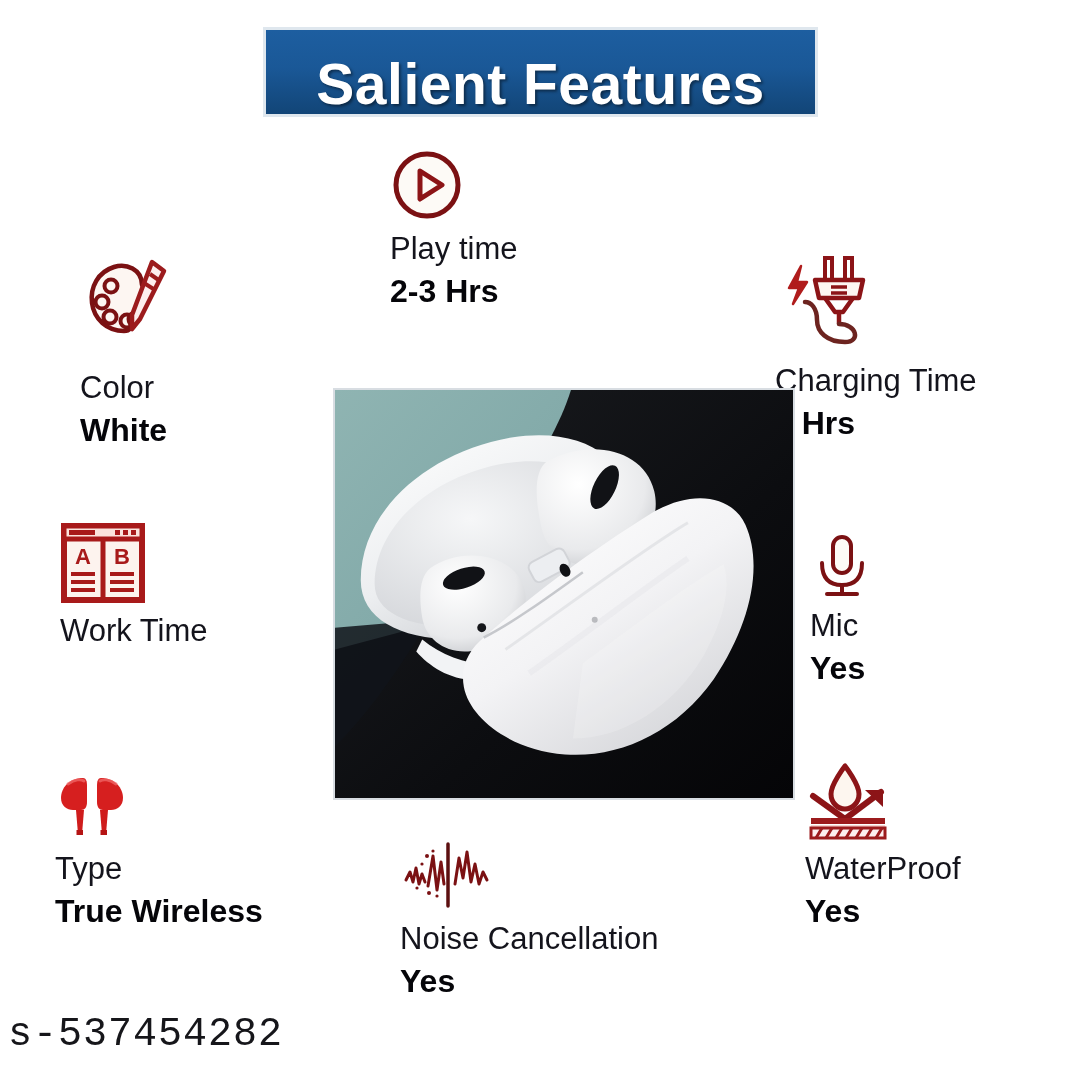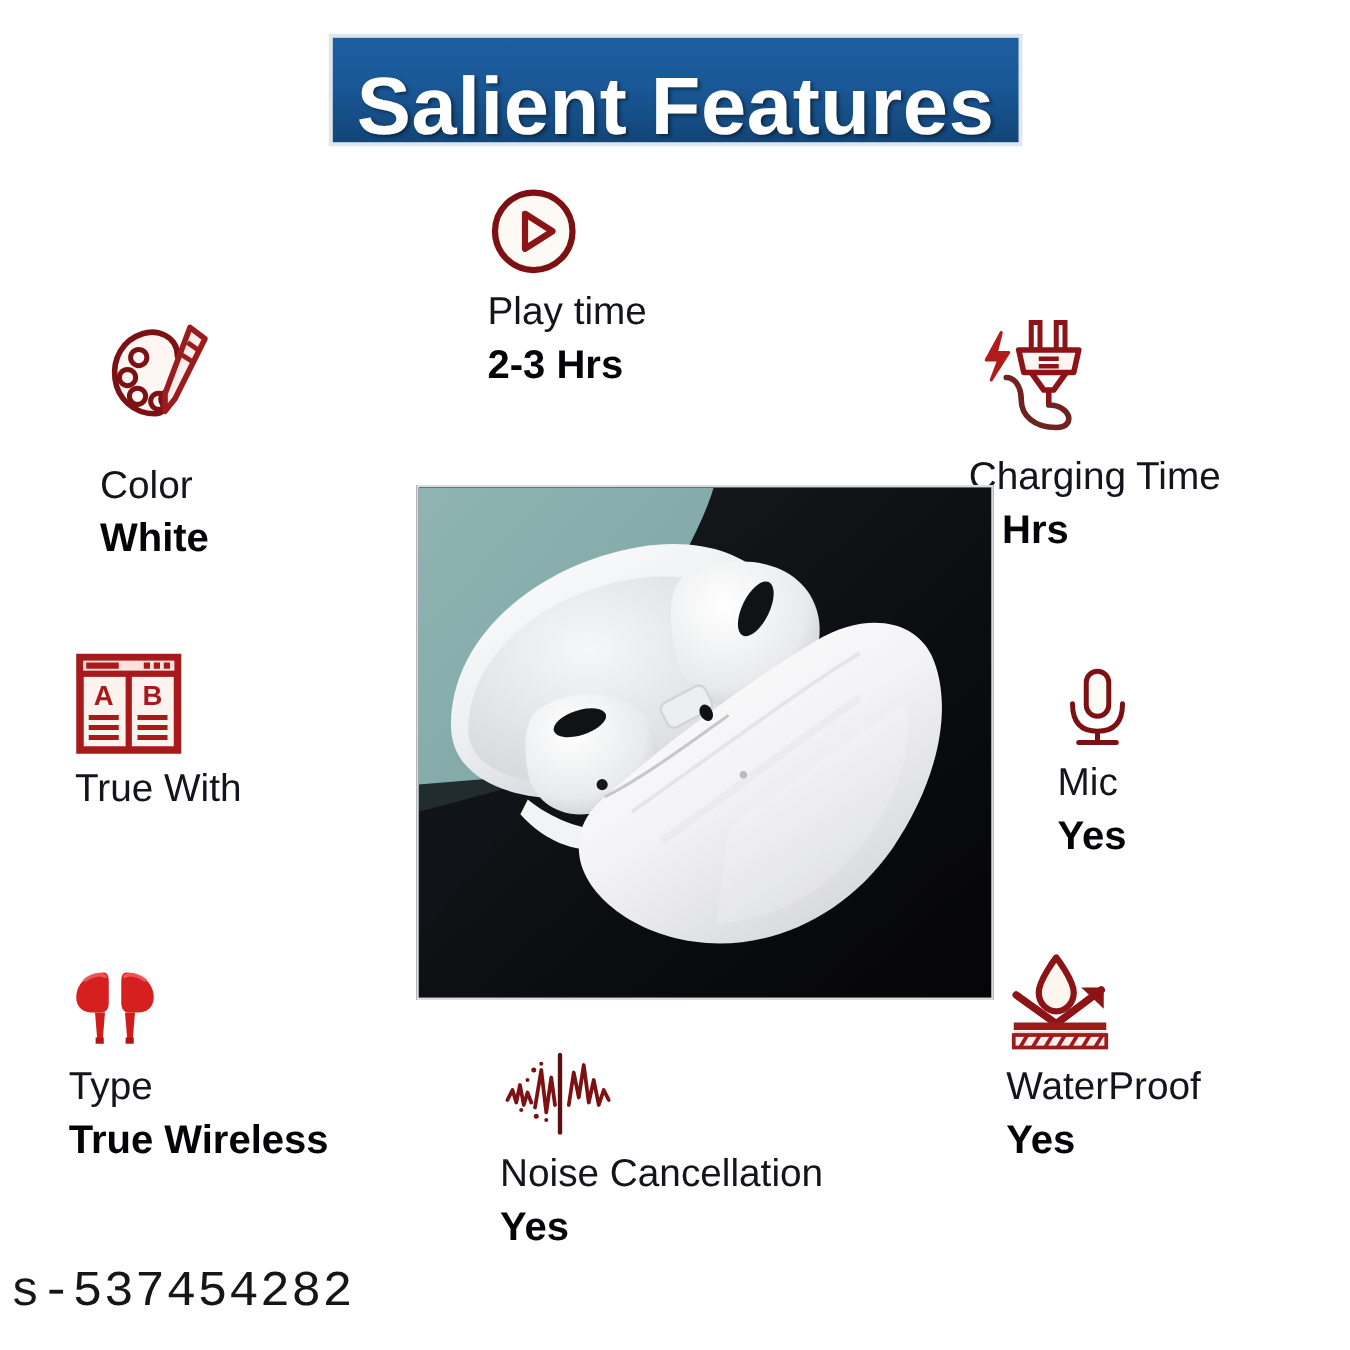"Salient Features" .banner-title { font-size: 65px -> 57px }
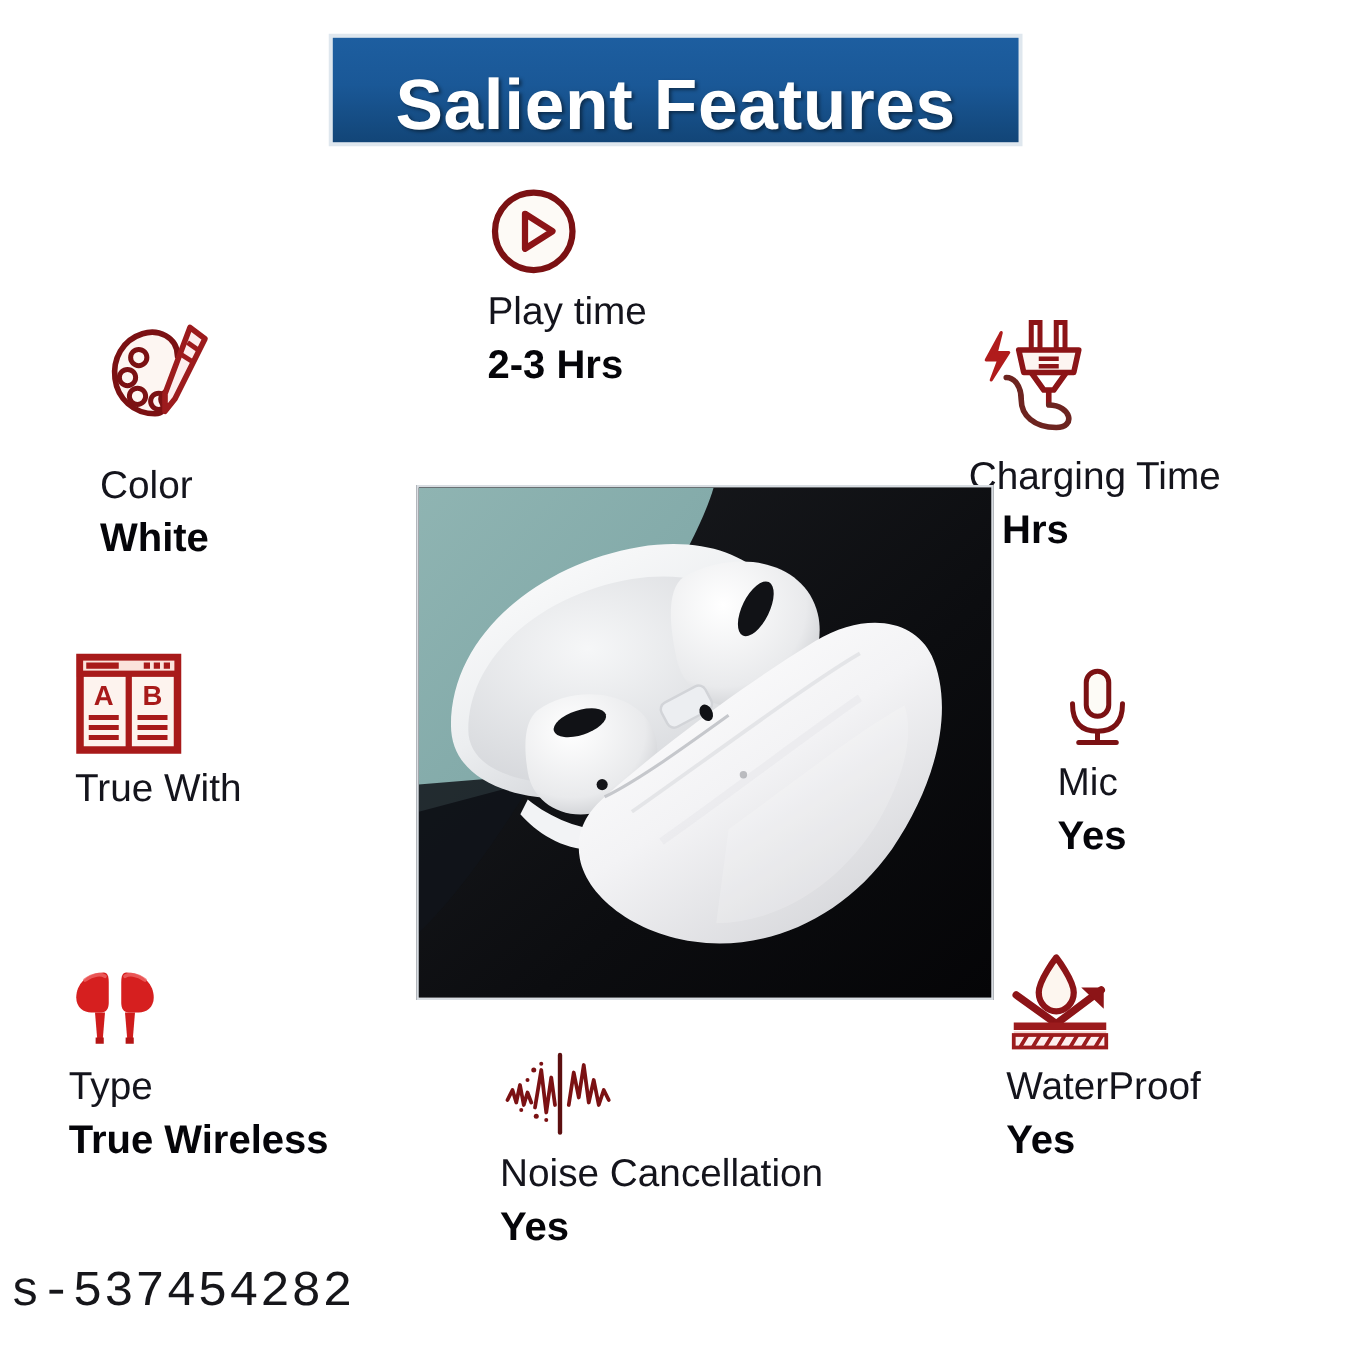"True With" div.f-label { text: True With -> Work Time }
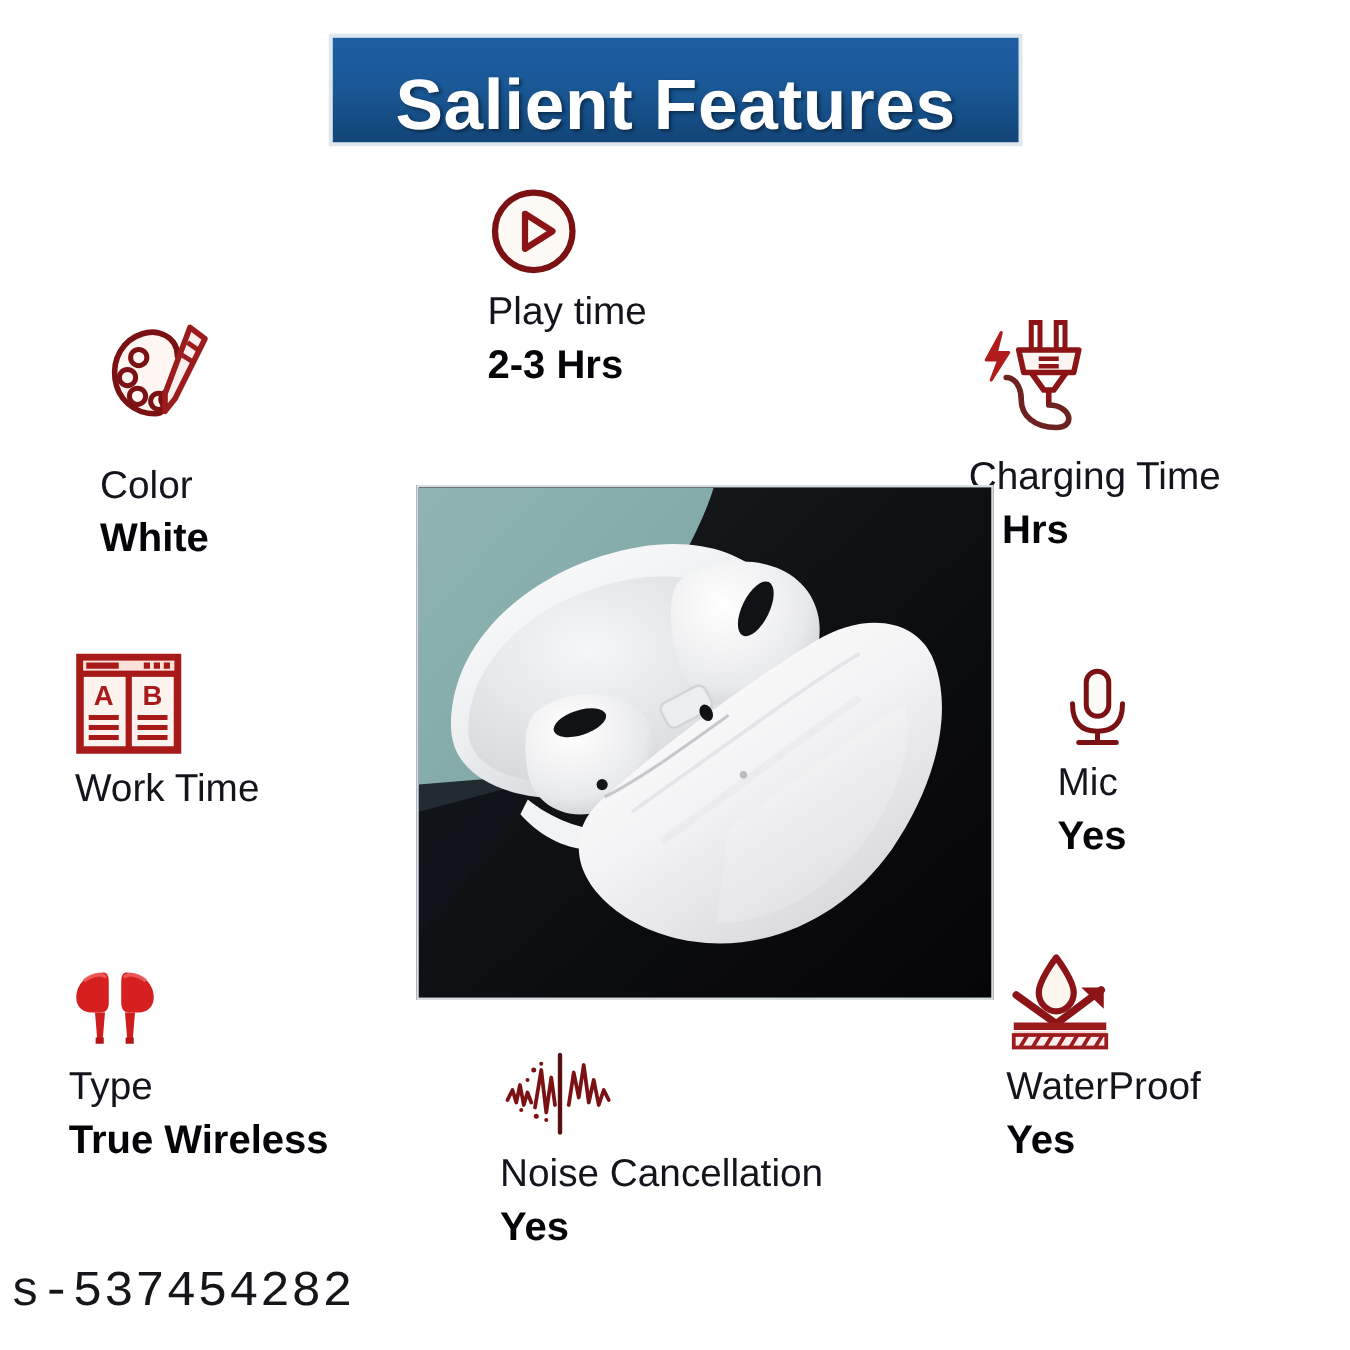"Mic" #feat-mic { left: 846px -> 810px }
